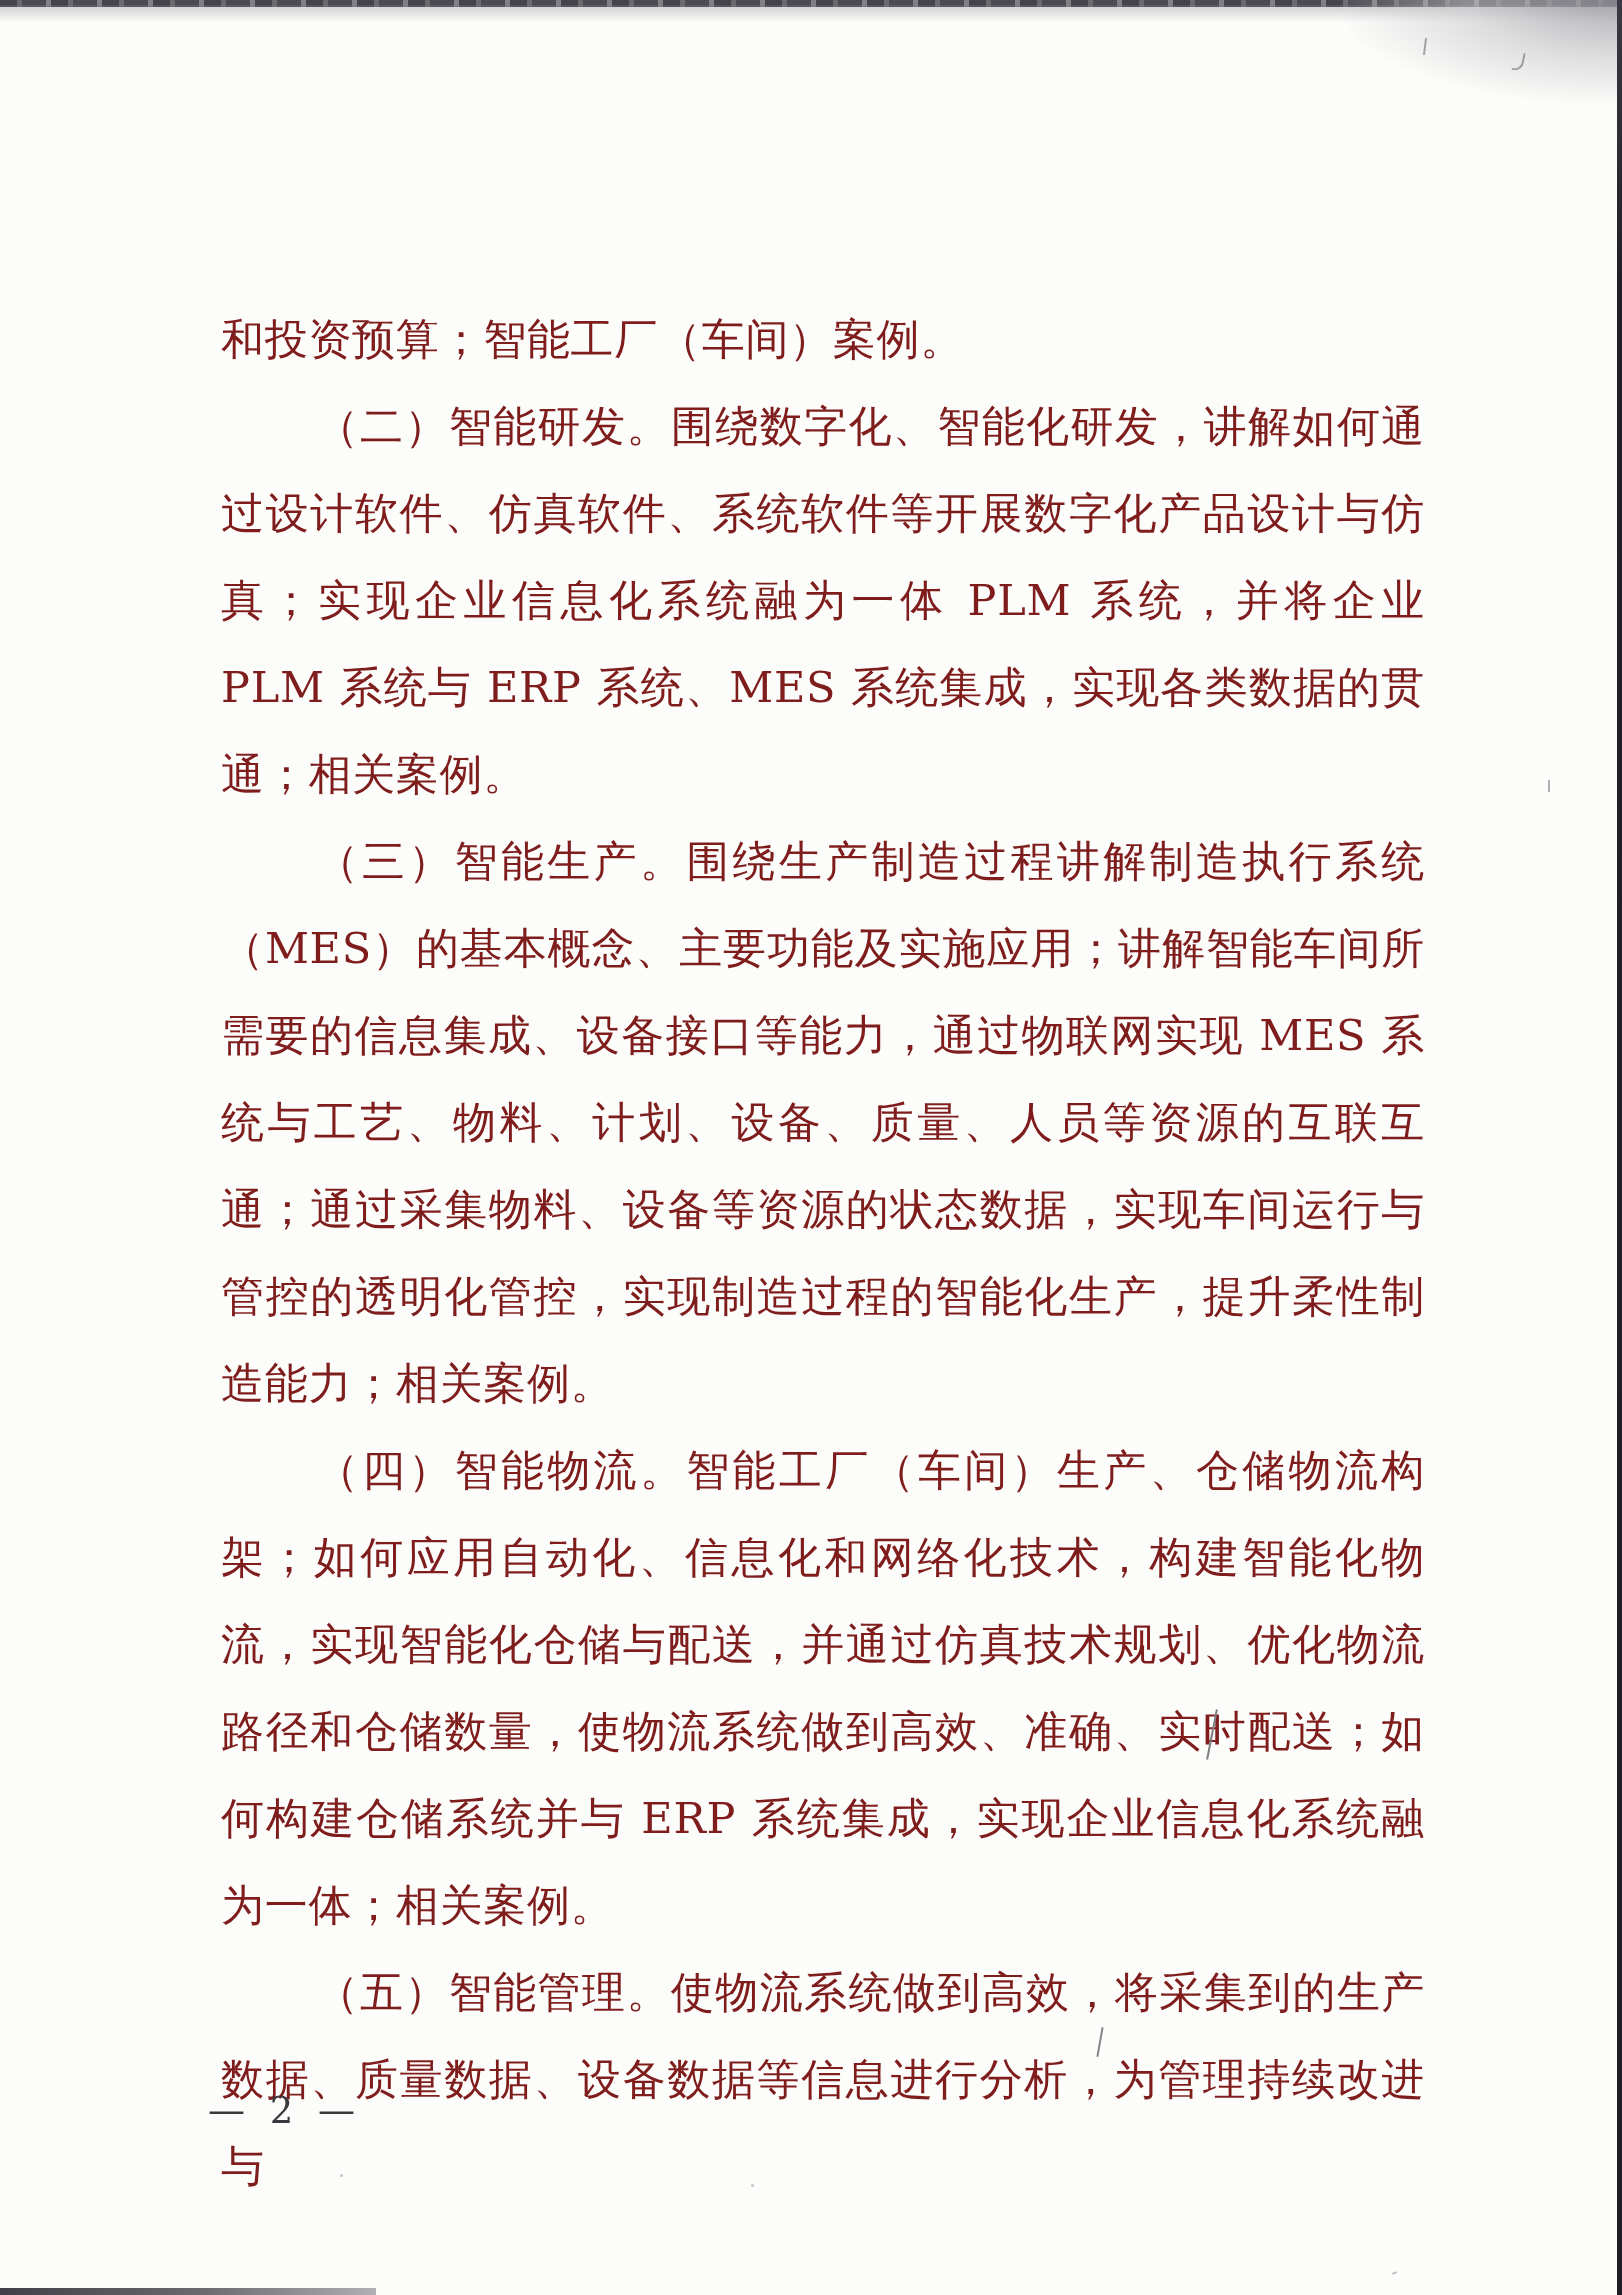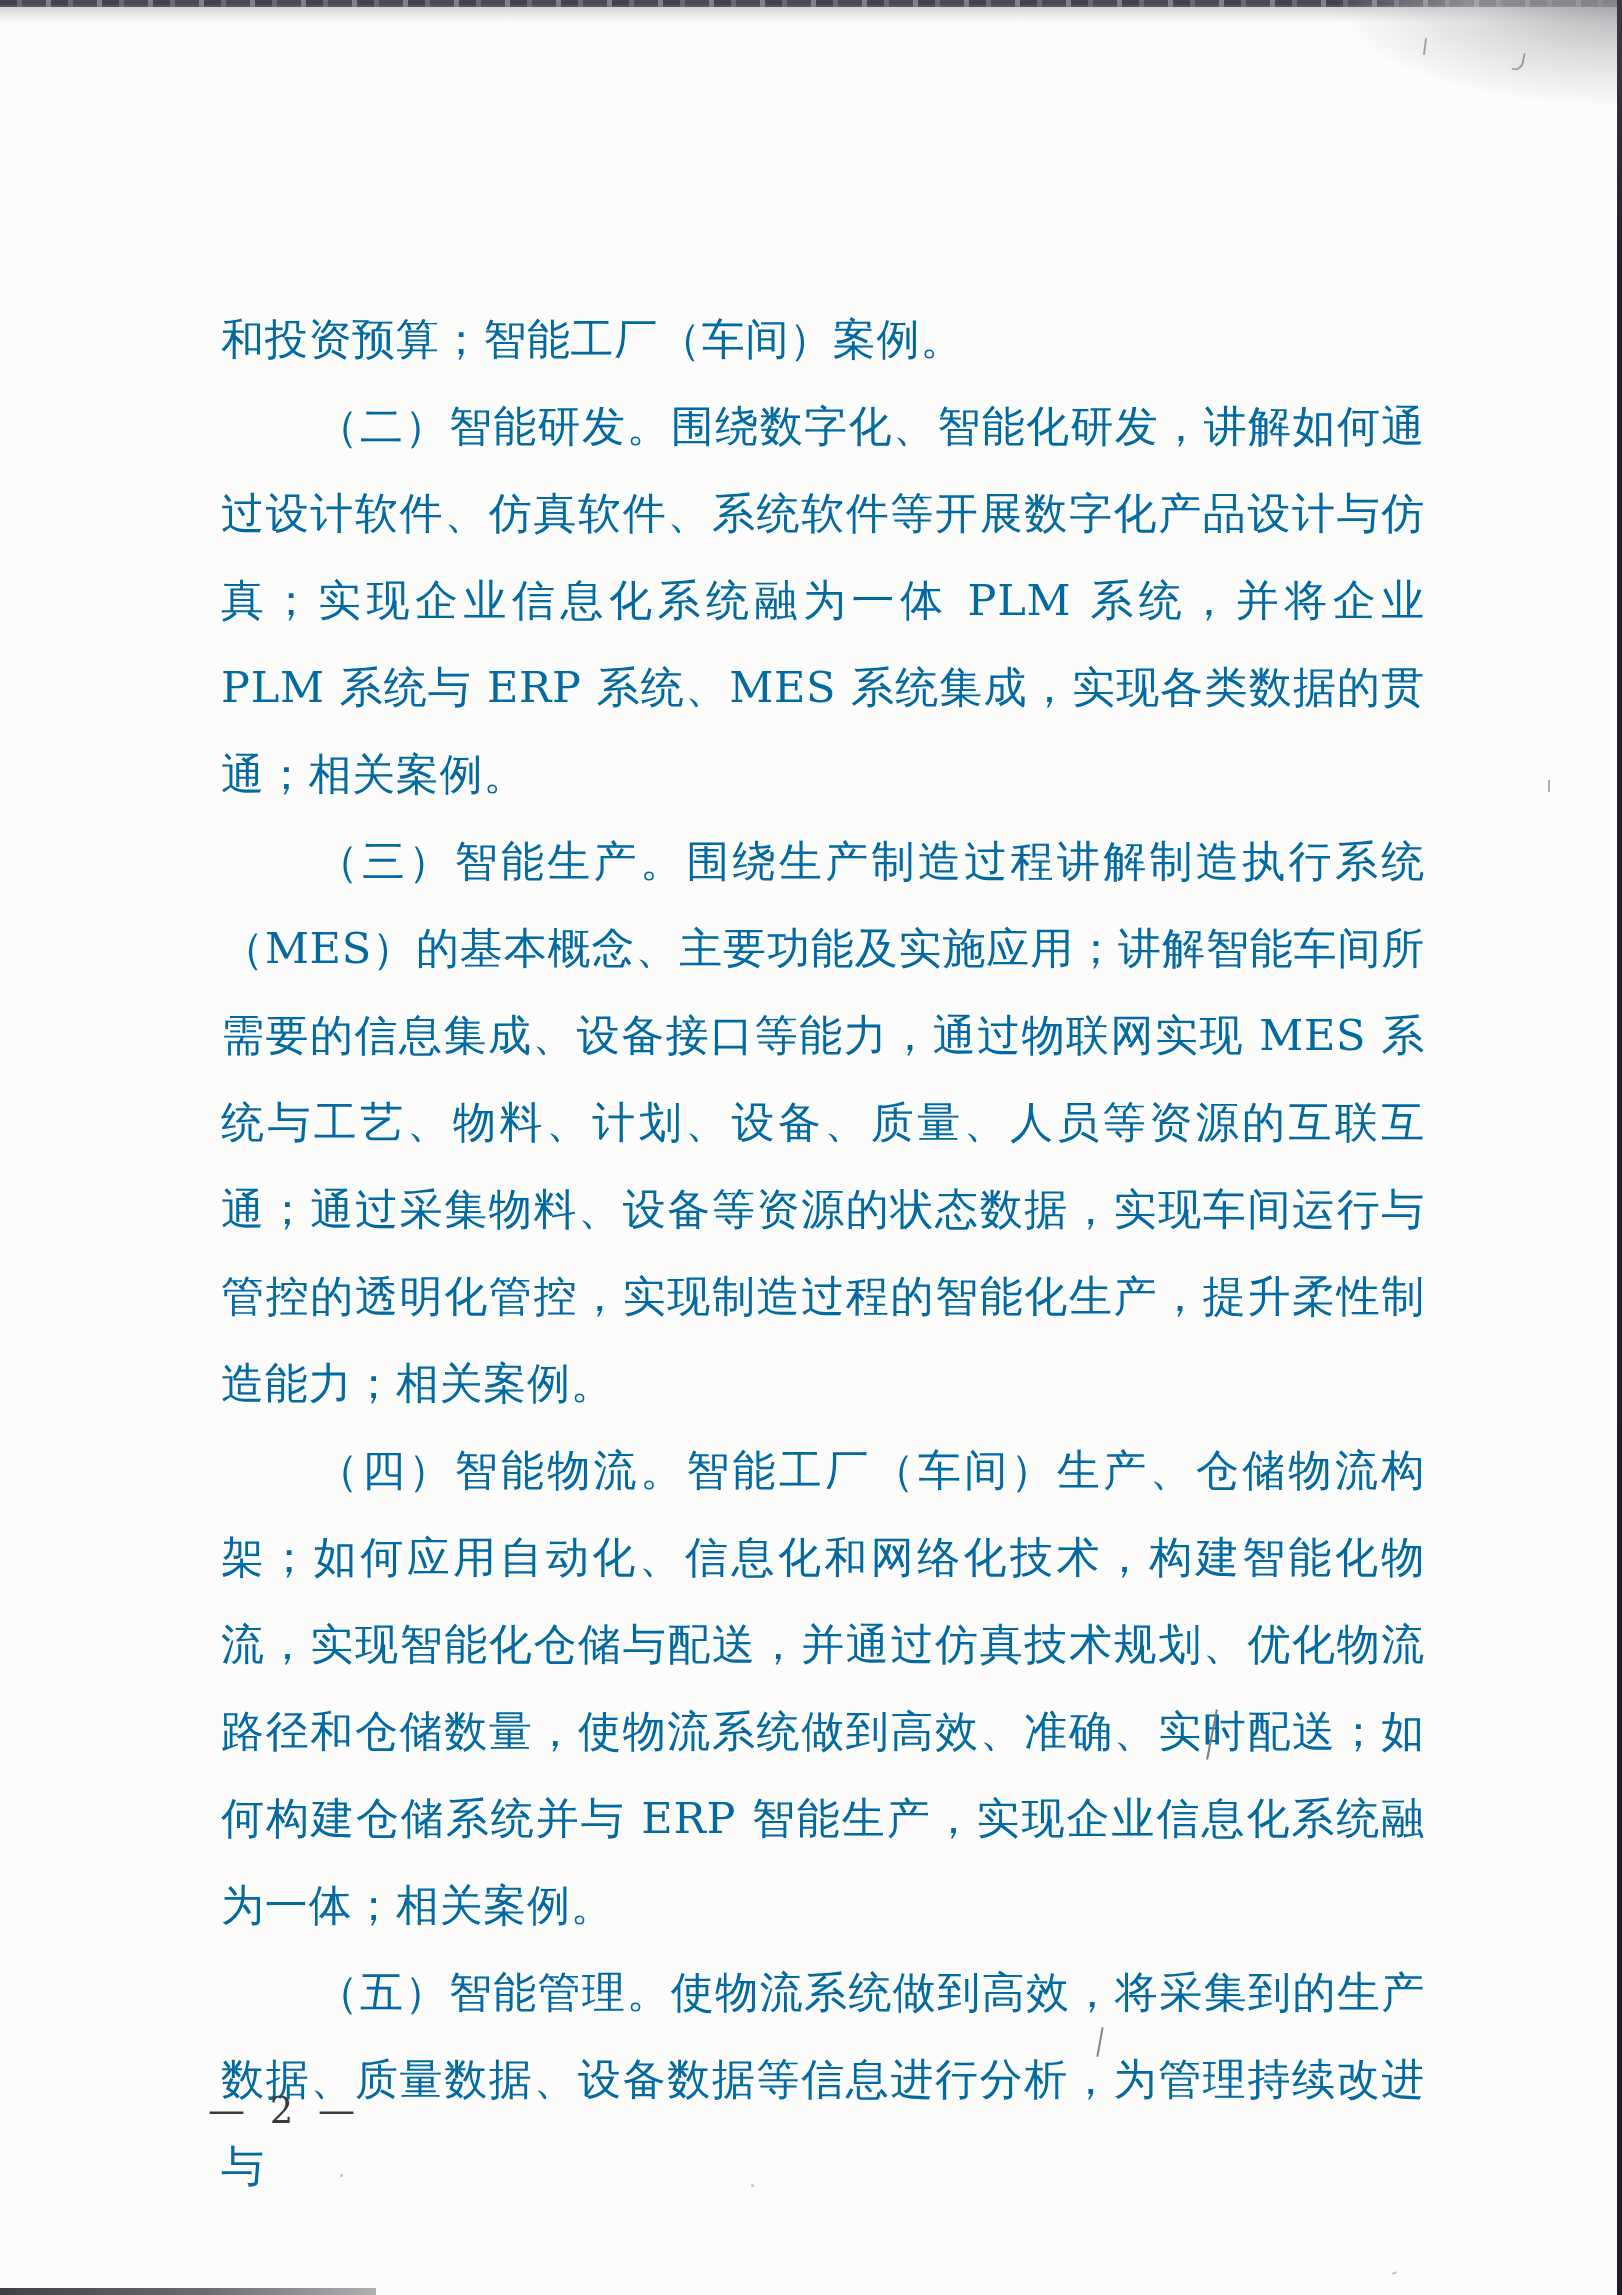"和投资预算；智能工厂（车间）案例。" .text-block { color: #0369a1 -> #7f1d1d }
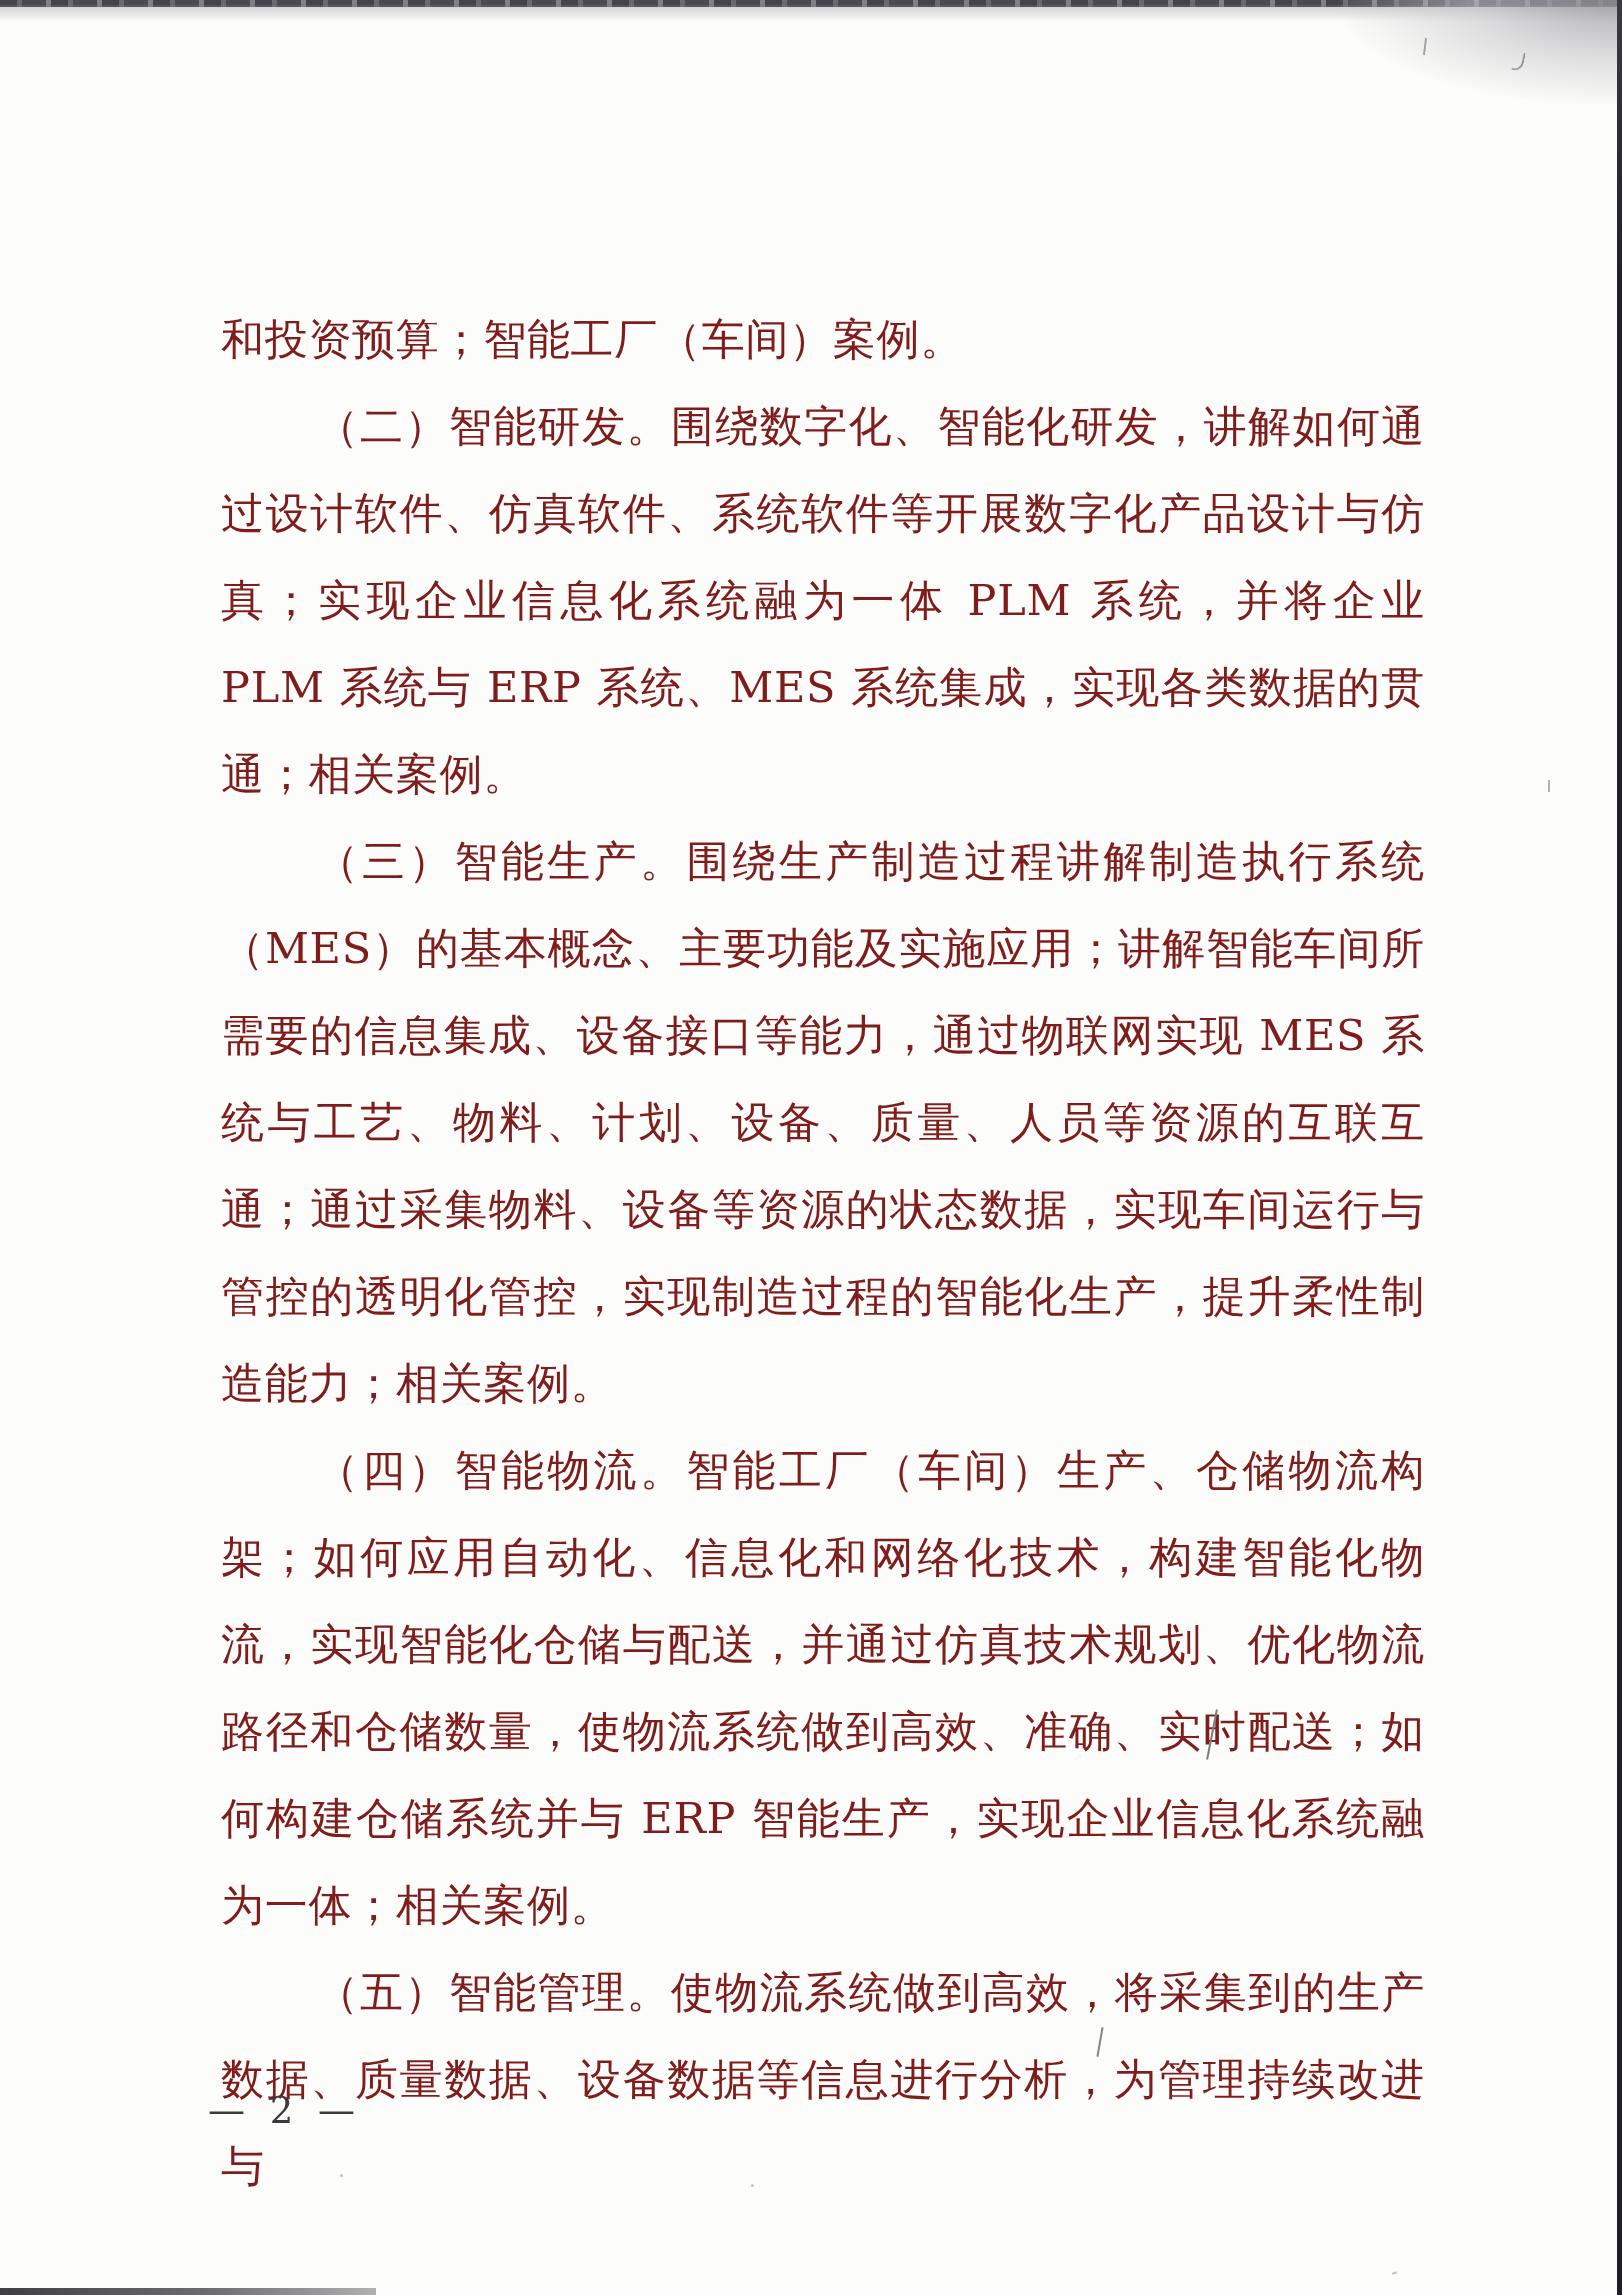"（四）智能物流。智能工厂（车间）生产、仓储物流构架；如何应用自动化、信息化和网络" p.para { text: 智能生产 -> 系统集成 }
